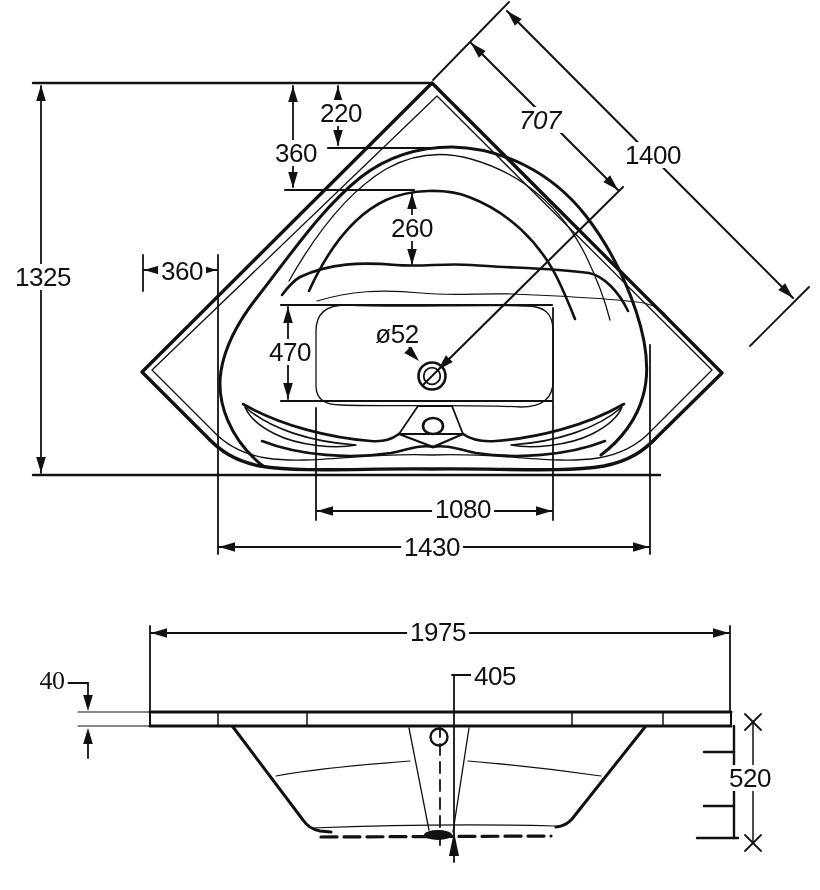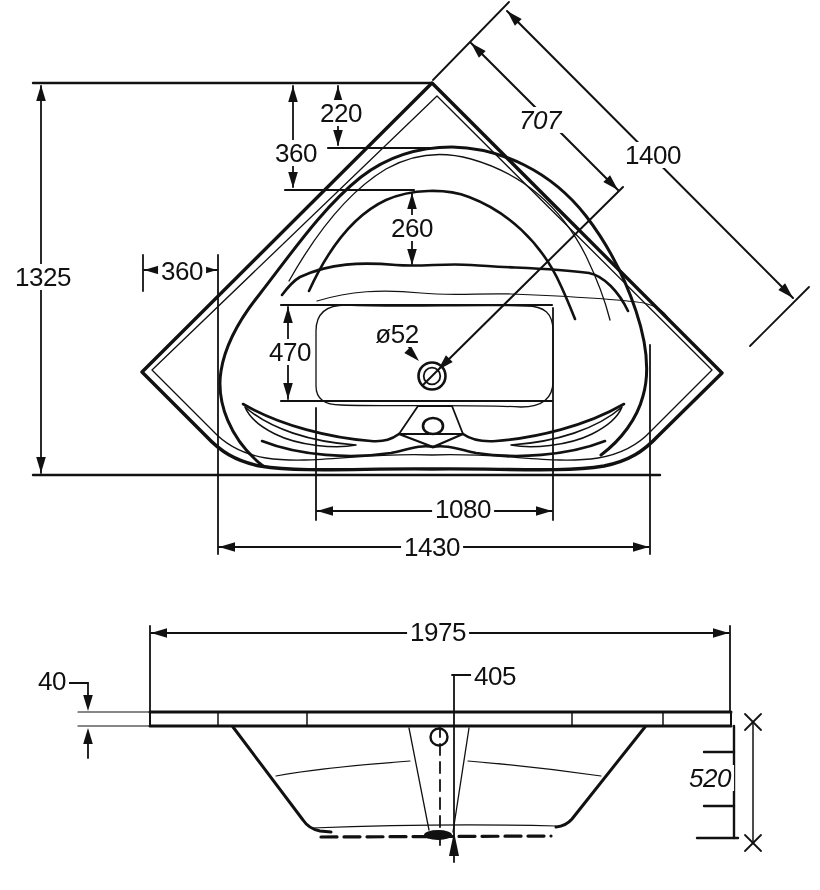"40" div.dim { font-family: none -> Liberation Serif, serif }
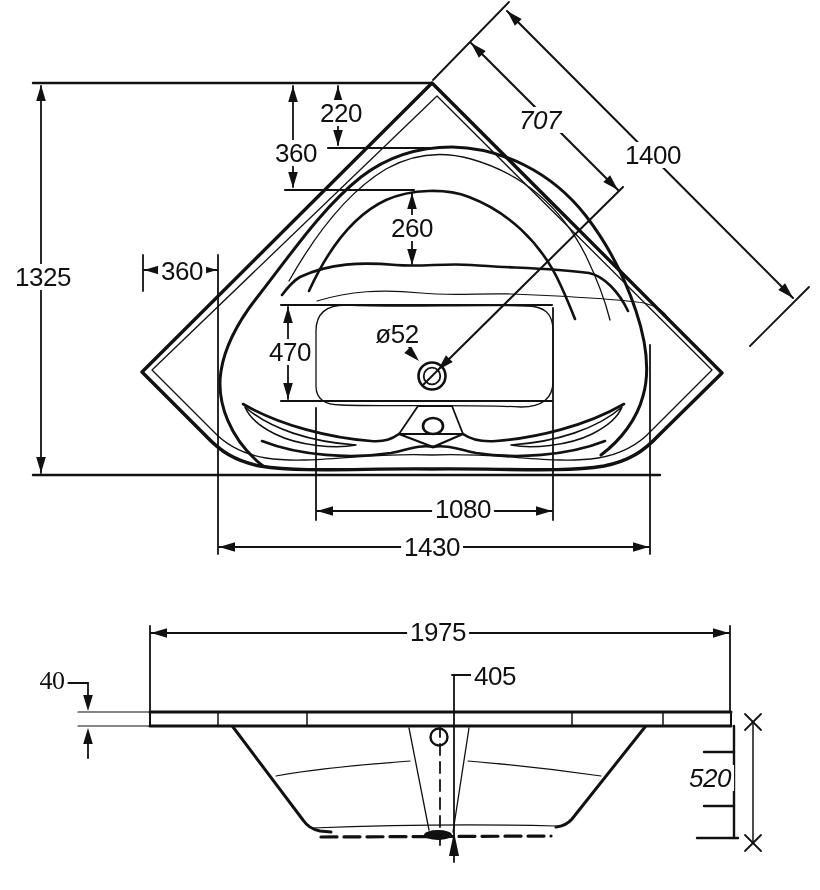"520" div.dim { font-style: italic -> none; left: 710px -> 750px }
